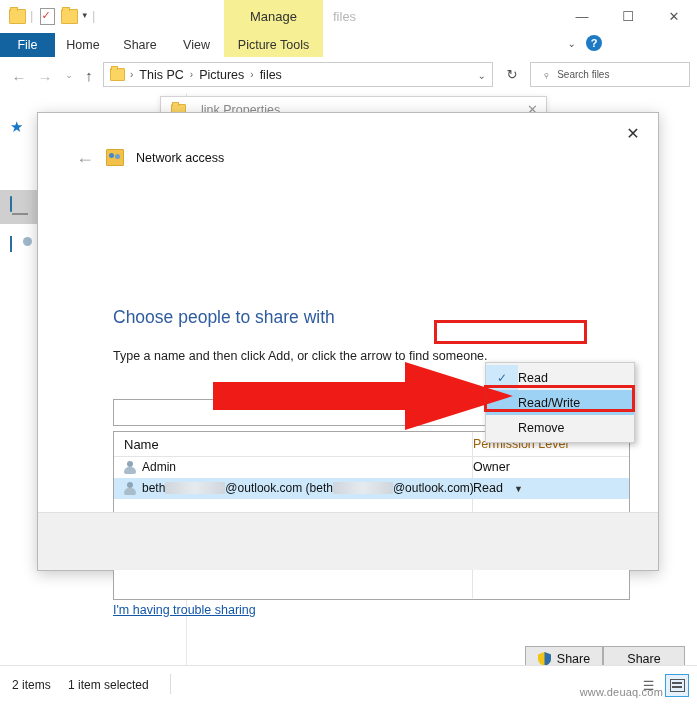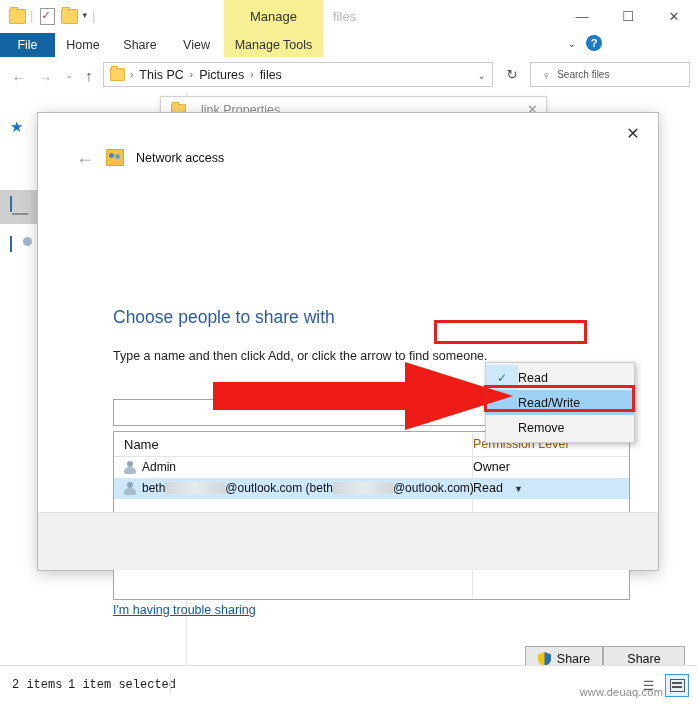"Manage Tools" div.tab { text: Manage -> Picture }
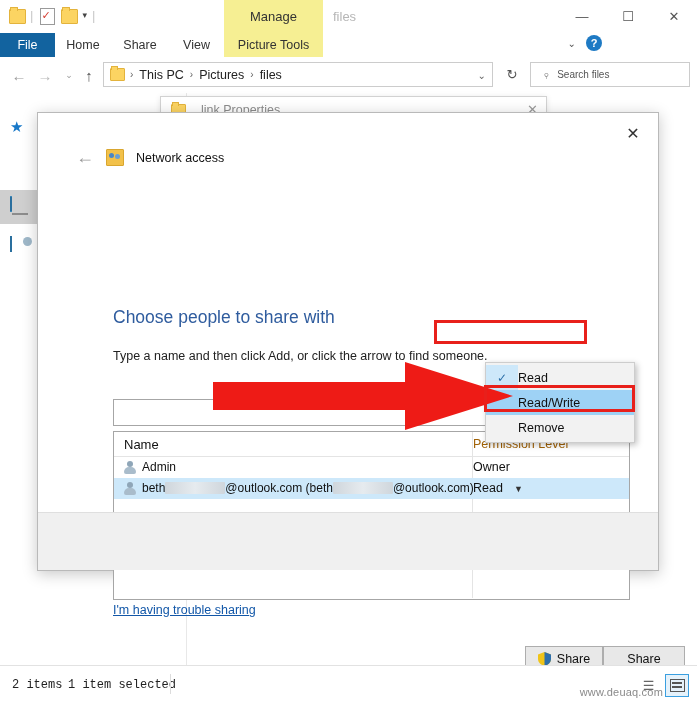"2 items" .st-text { font-family: Liberation Mono, monospace -> none }
